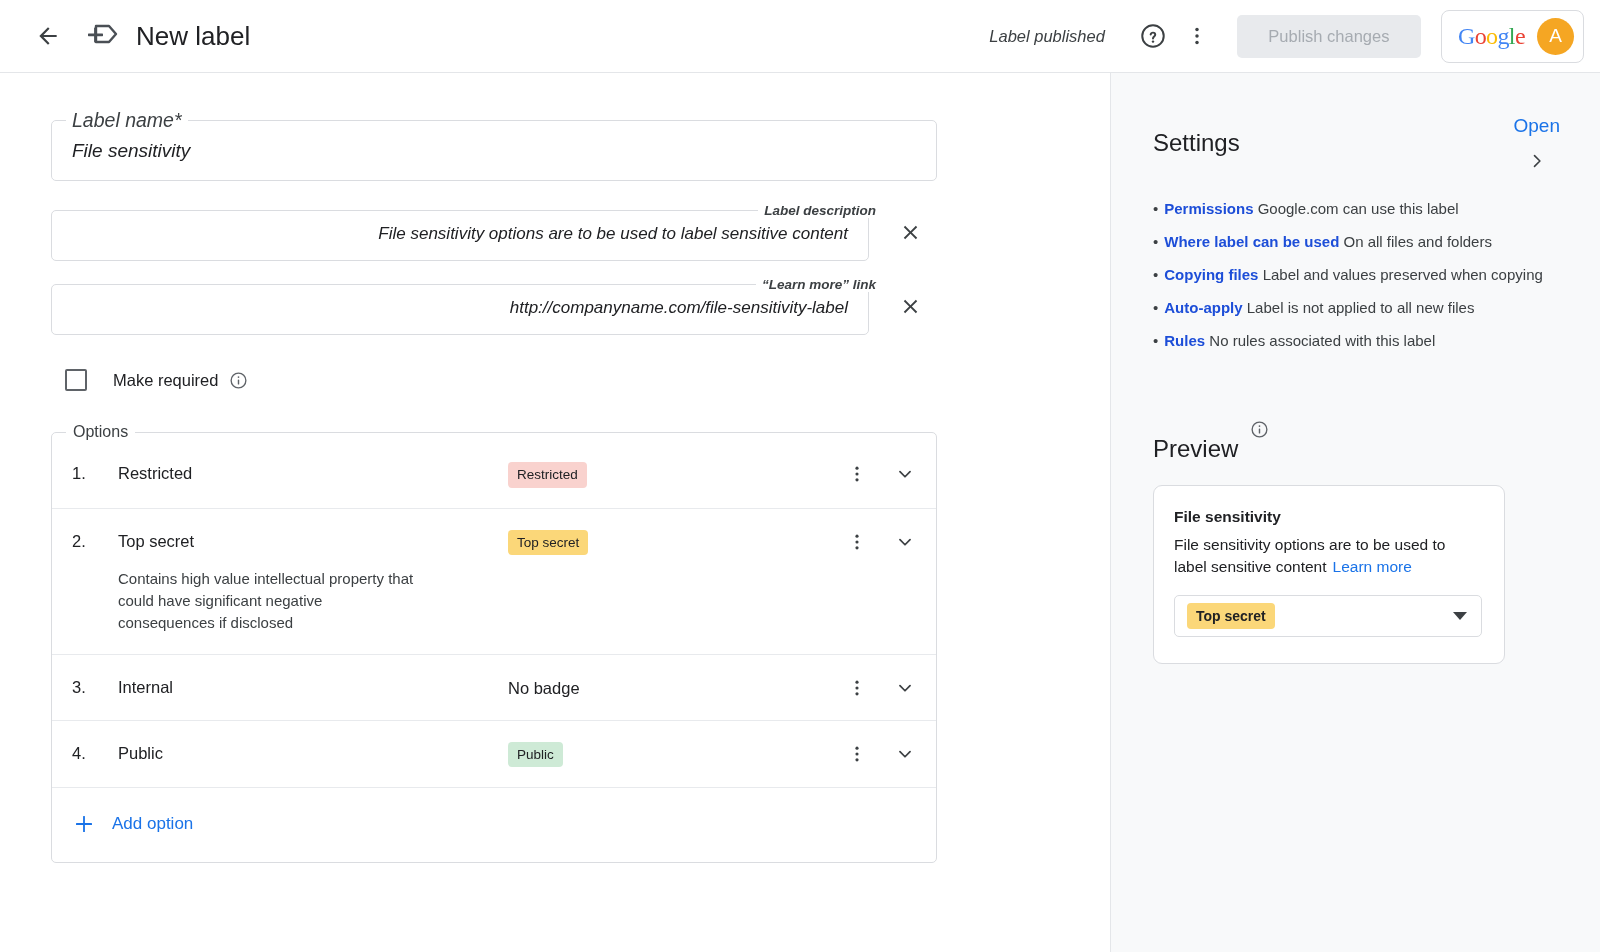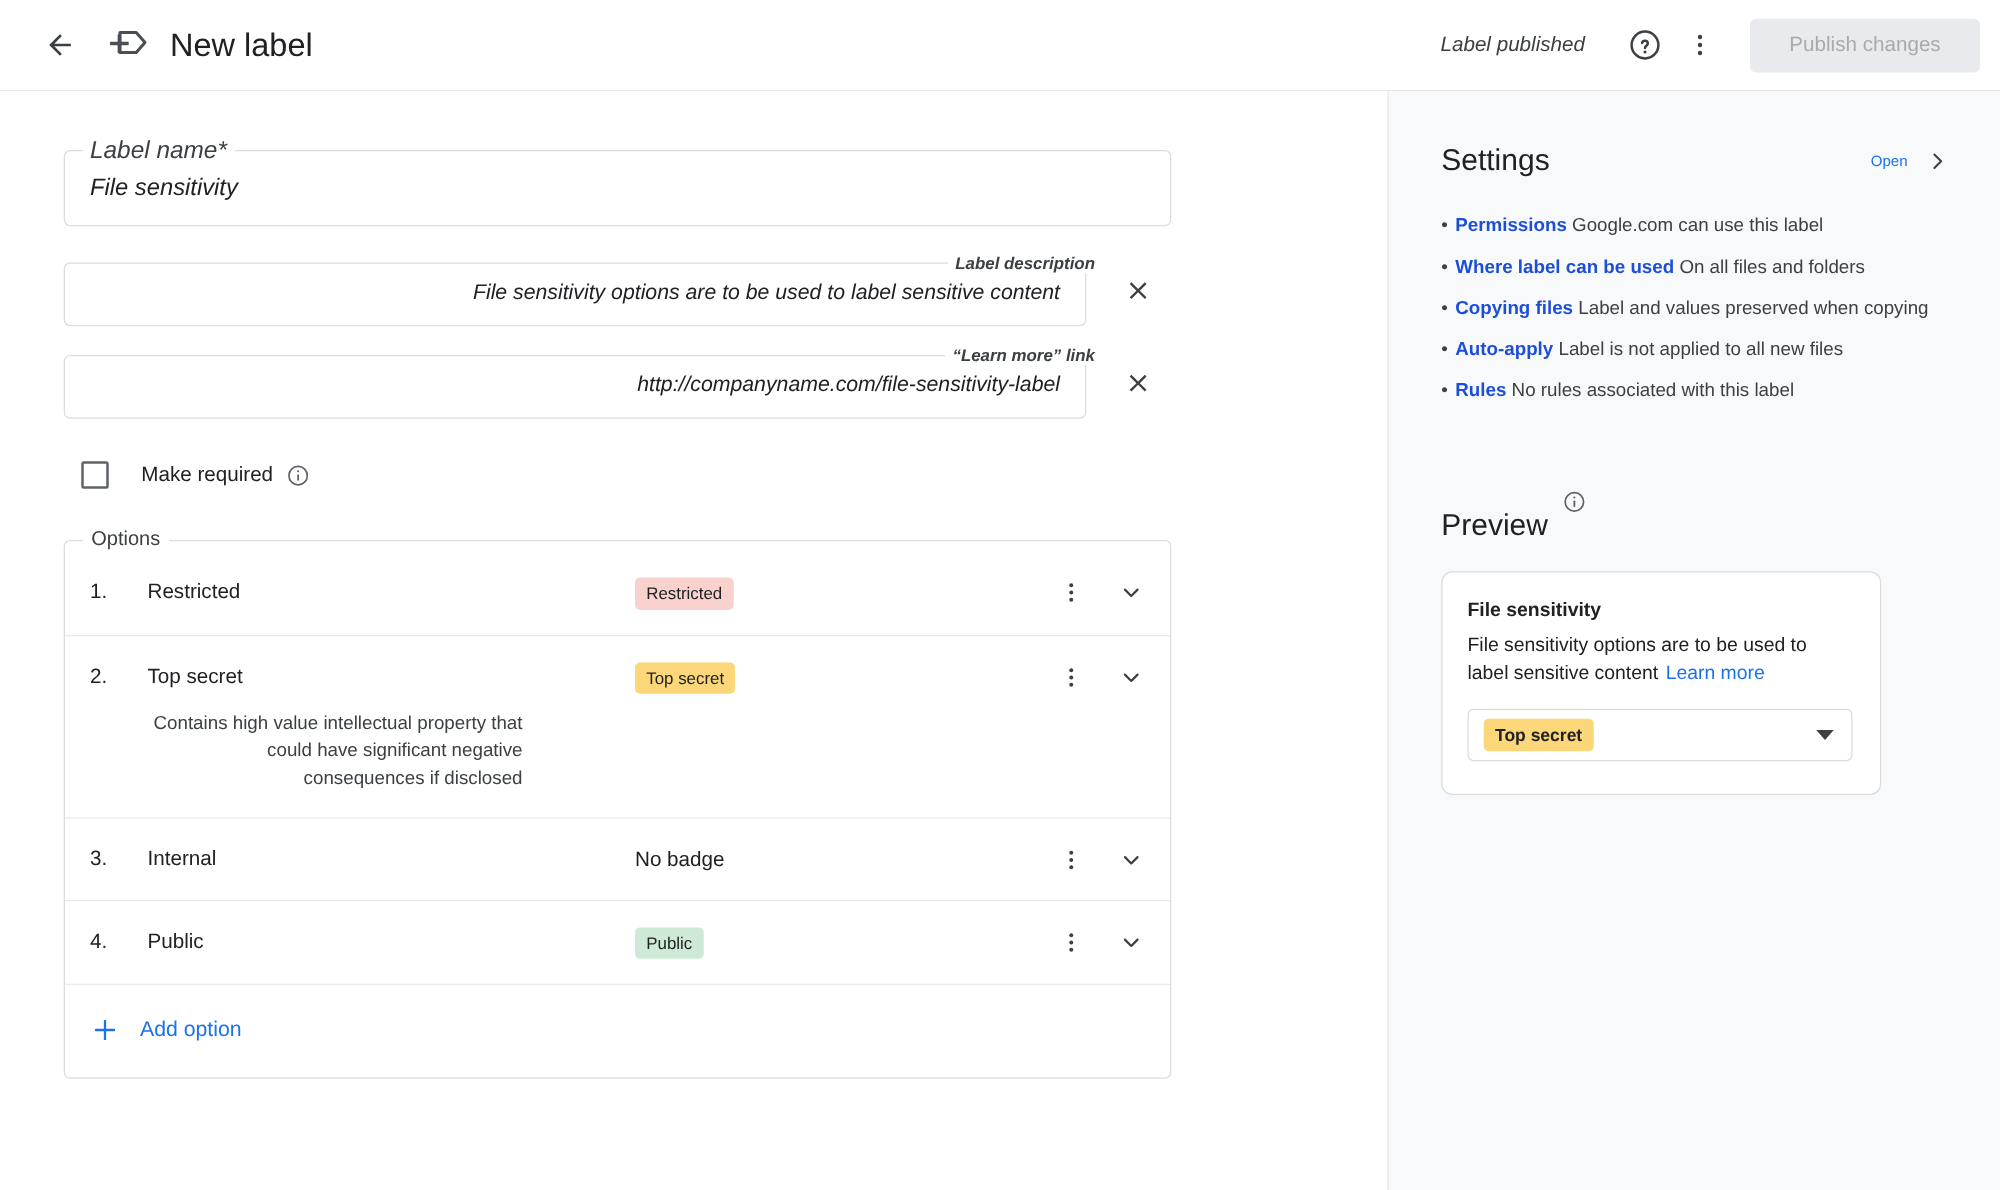"Google" div.account-chip { html: none -> <div> <div> <span>G</span><span>o</span><span>o</span><span>g</span><span>l</span><span>e</span> </div> <div>A</div> </div> }
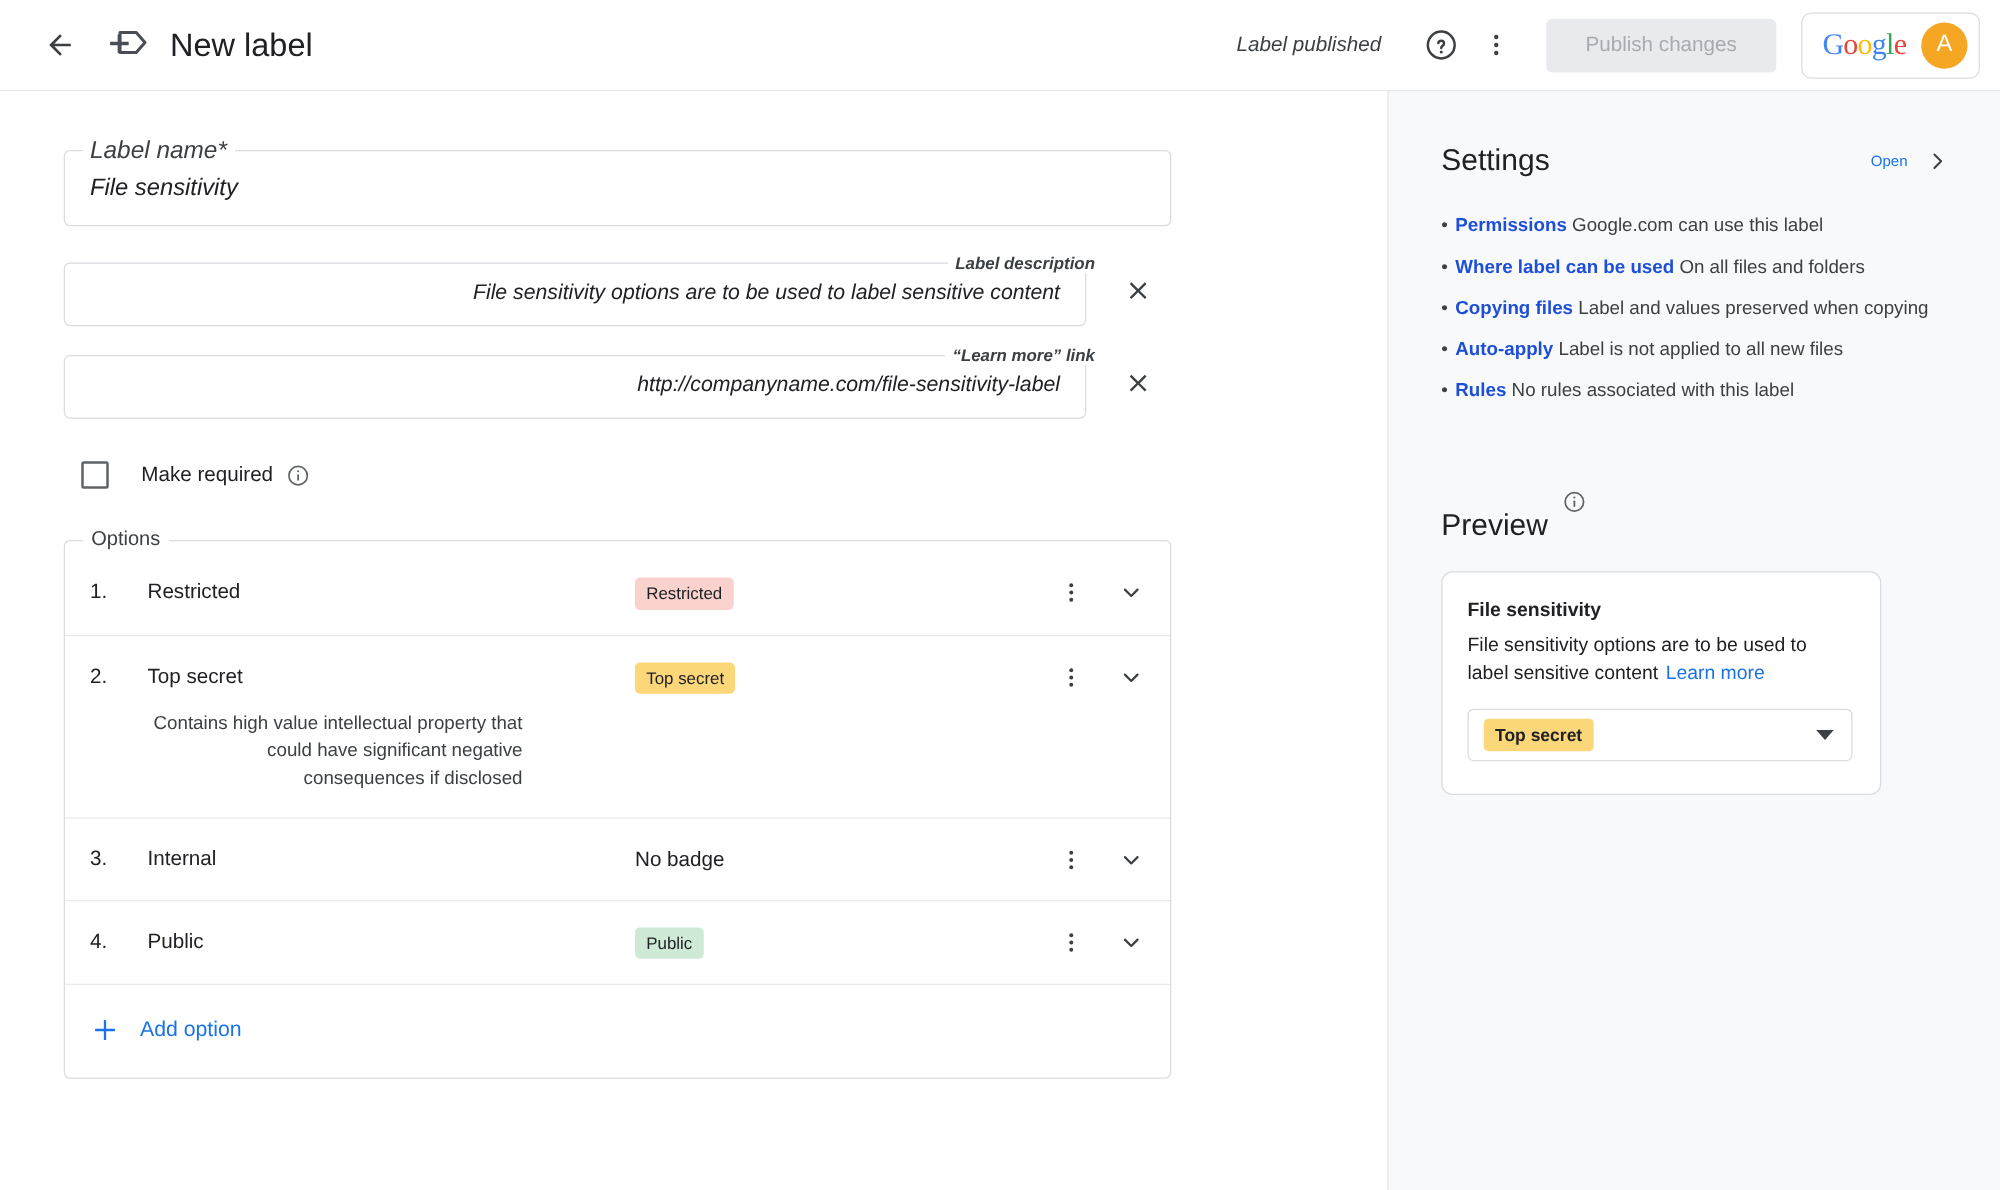"Open" .open-link { flex-direction: none -> column; font-size: 12px -> 19px }
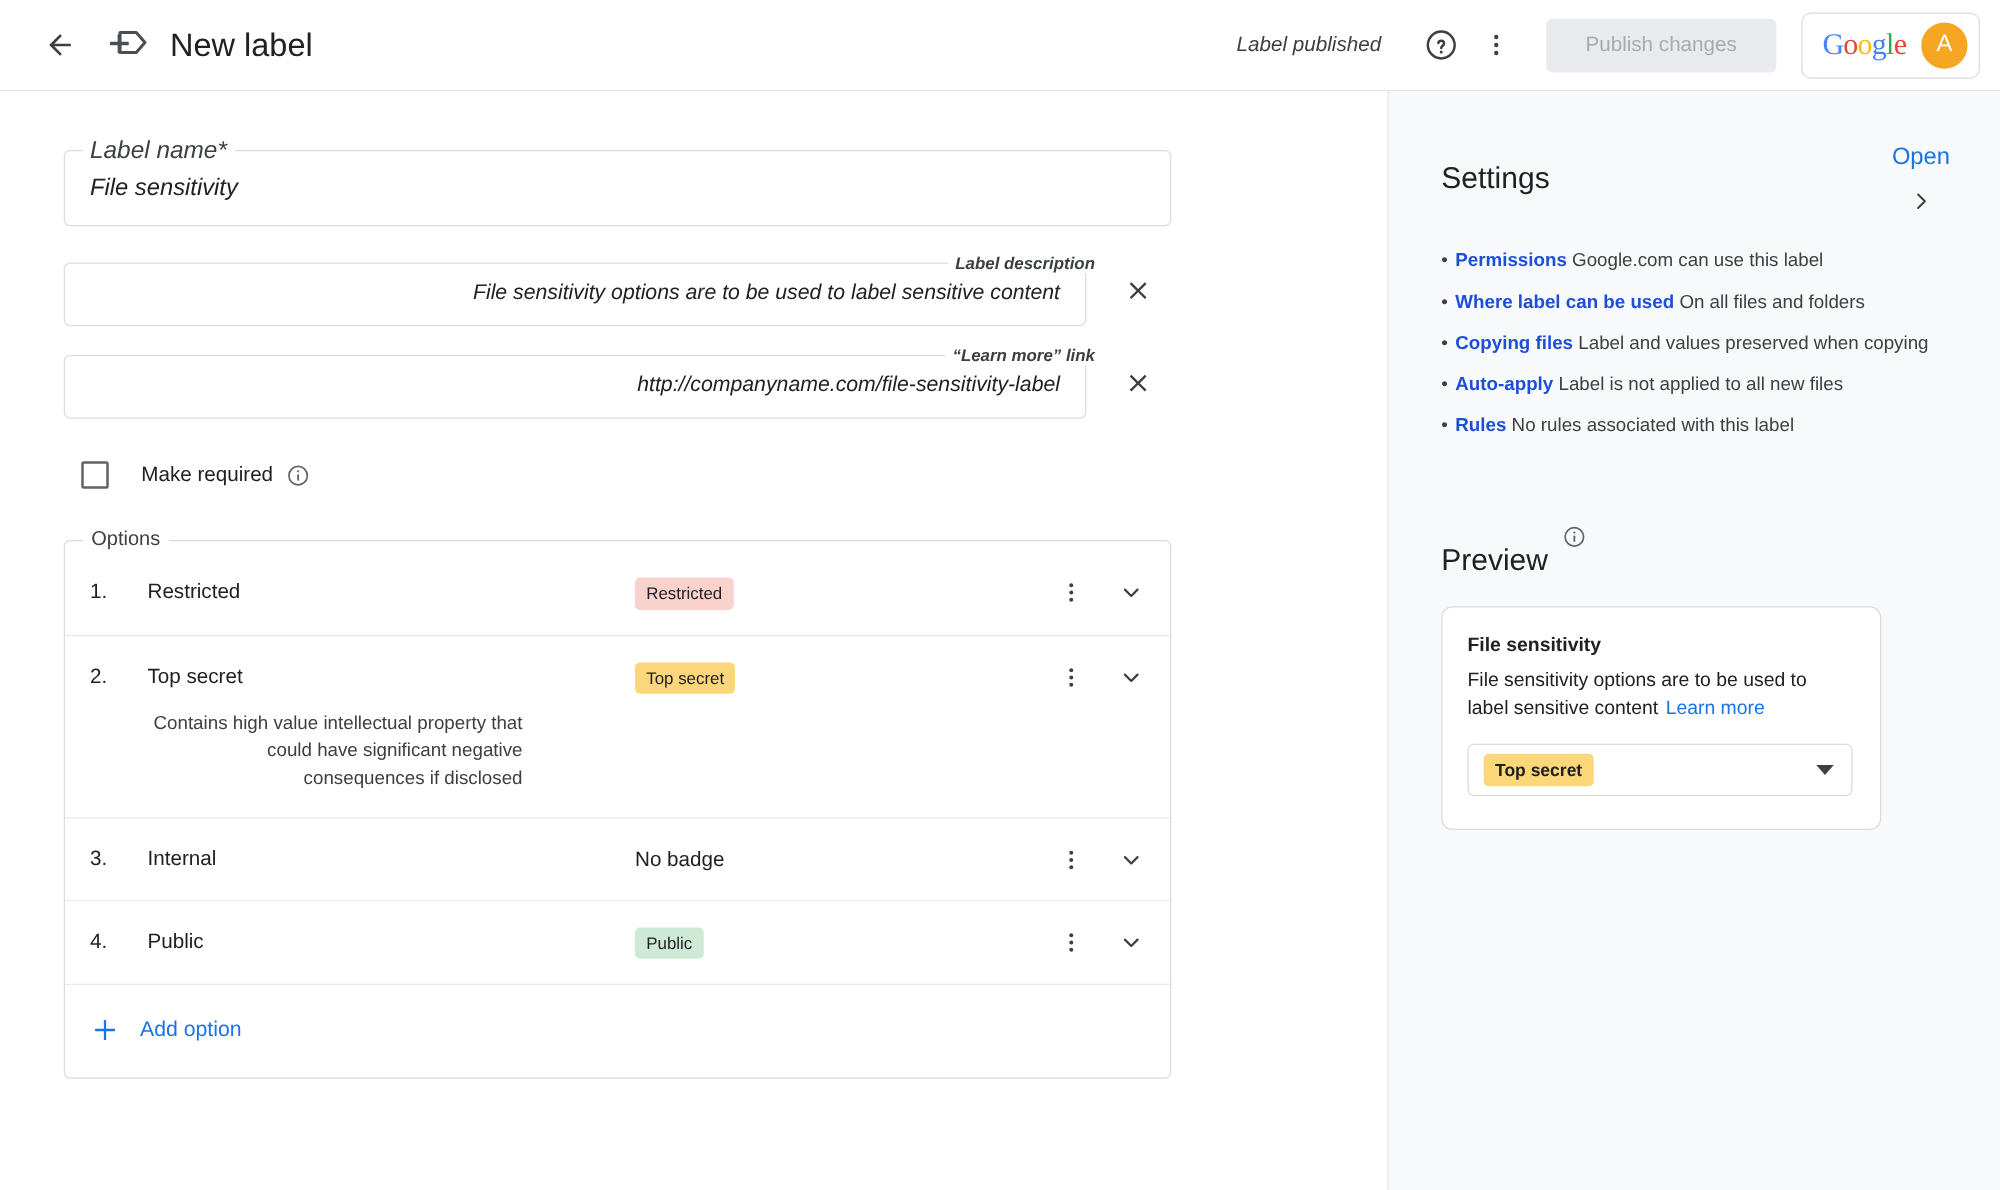"Contains high value intellectual" .opt-desc { text-align: right -> none }
